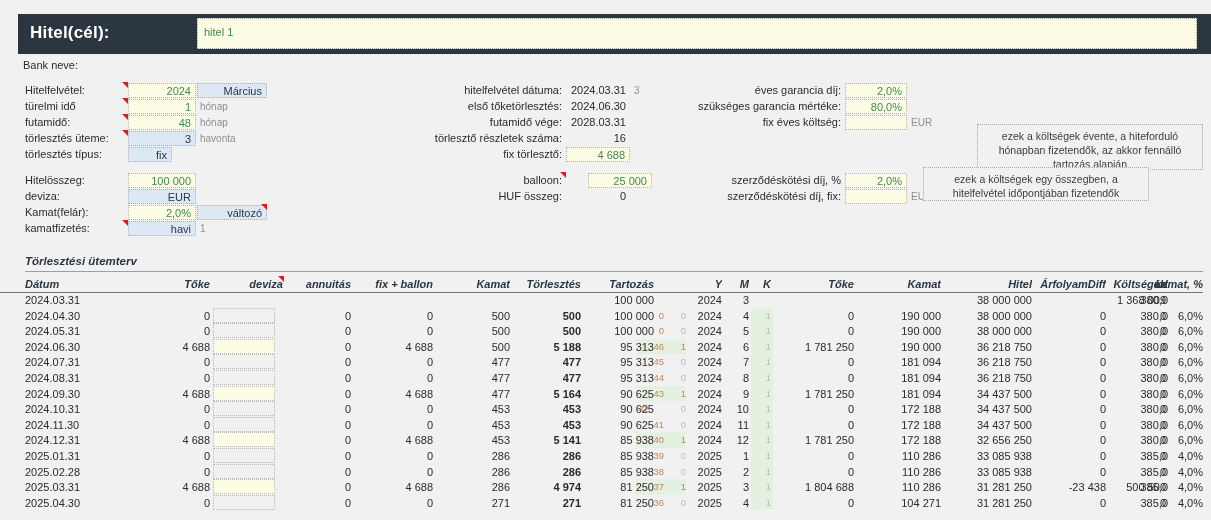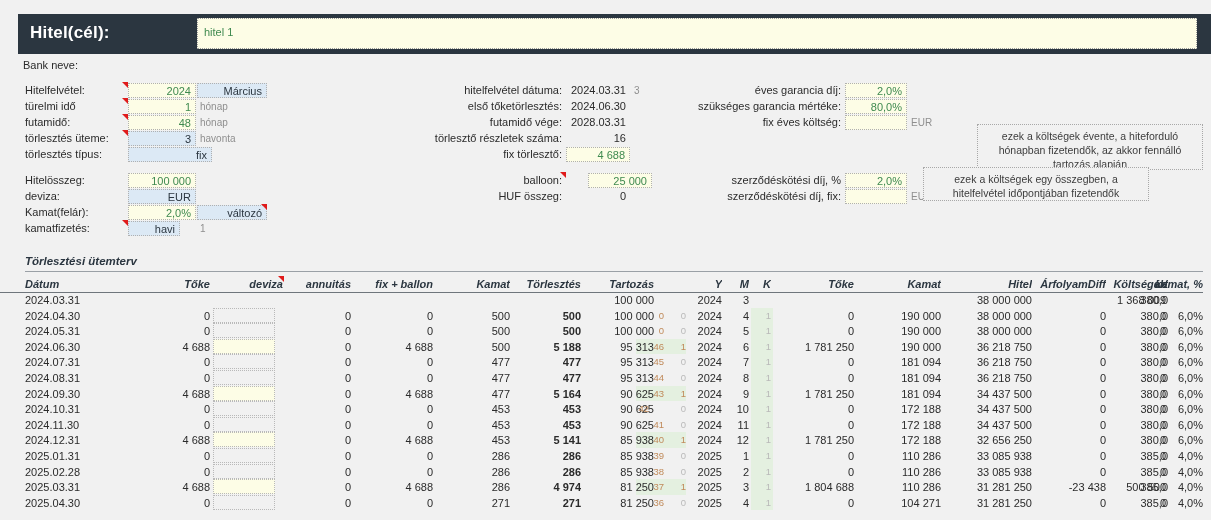"fix" div.fld { width: 84px -> 44px }
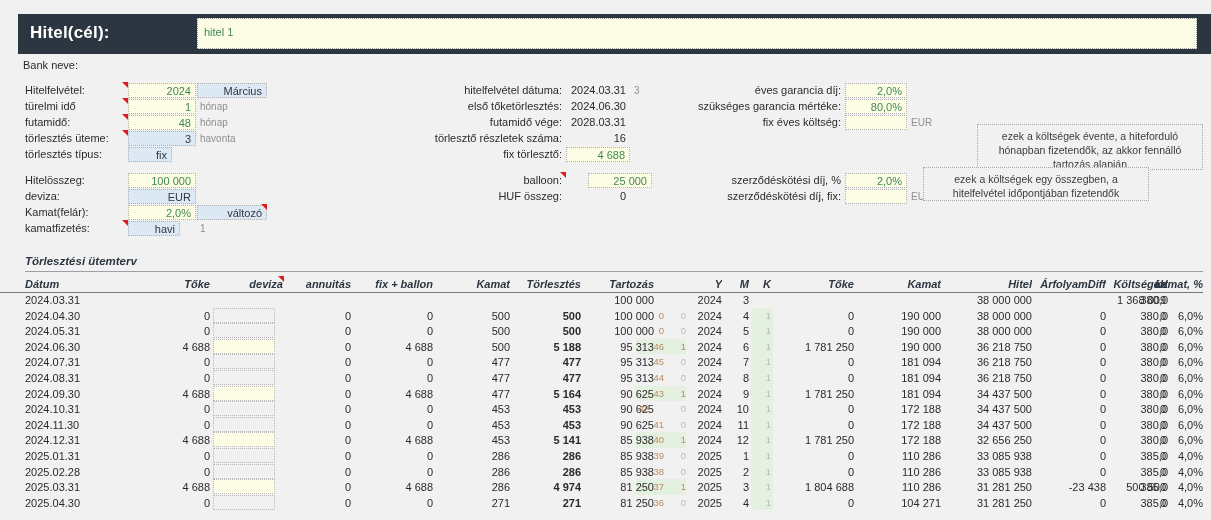"havi" div.fld { width: 52px -> 68px }
